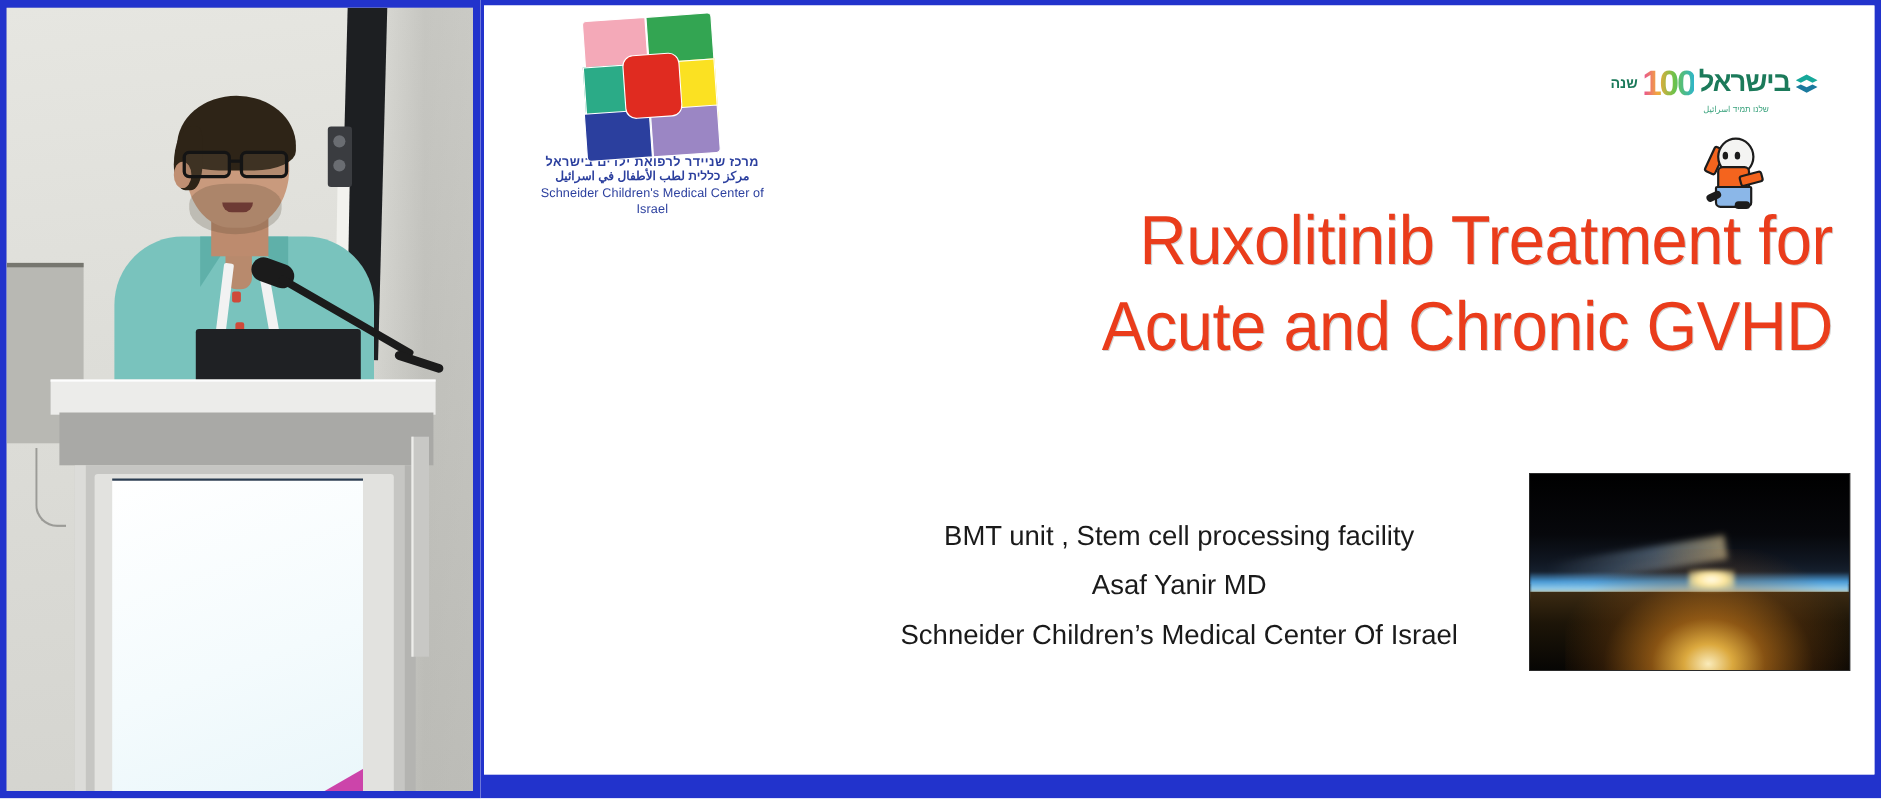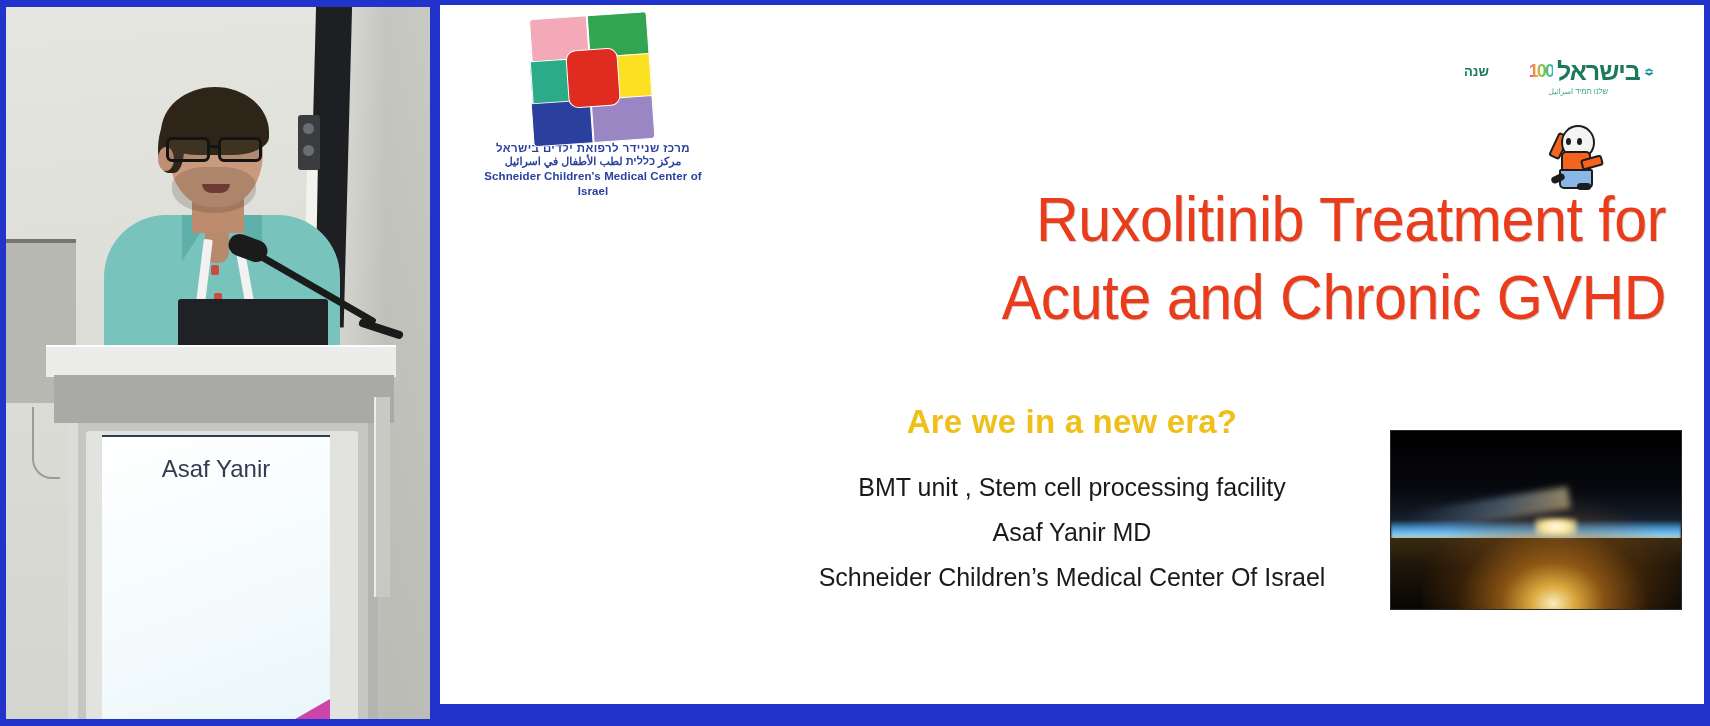"100" .clalit-100 { font-size: 18px -> 32px; margin-left: 36px -> none }
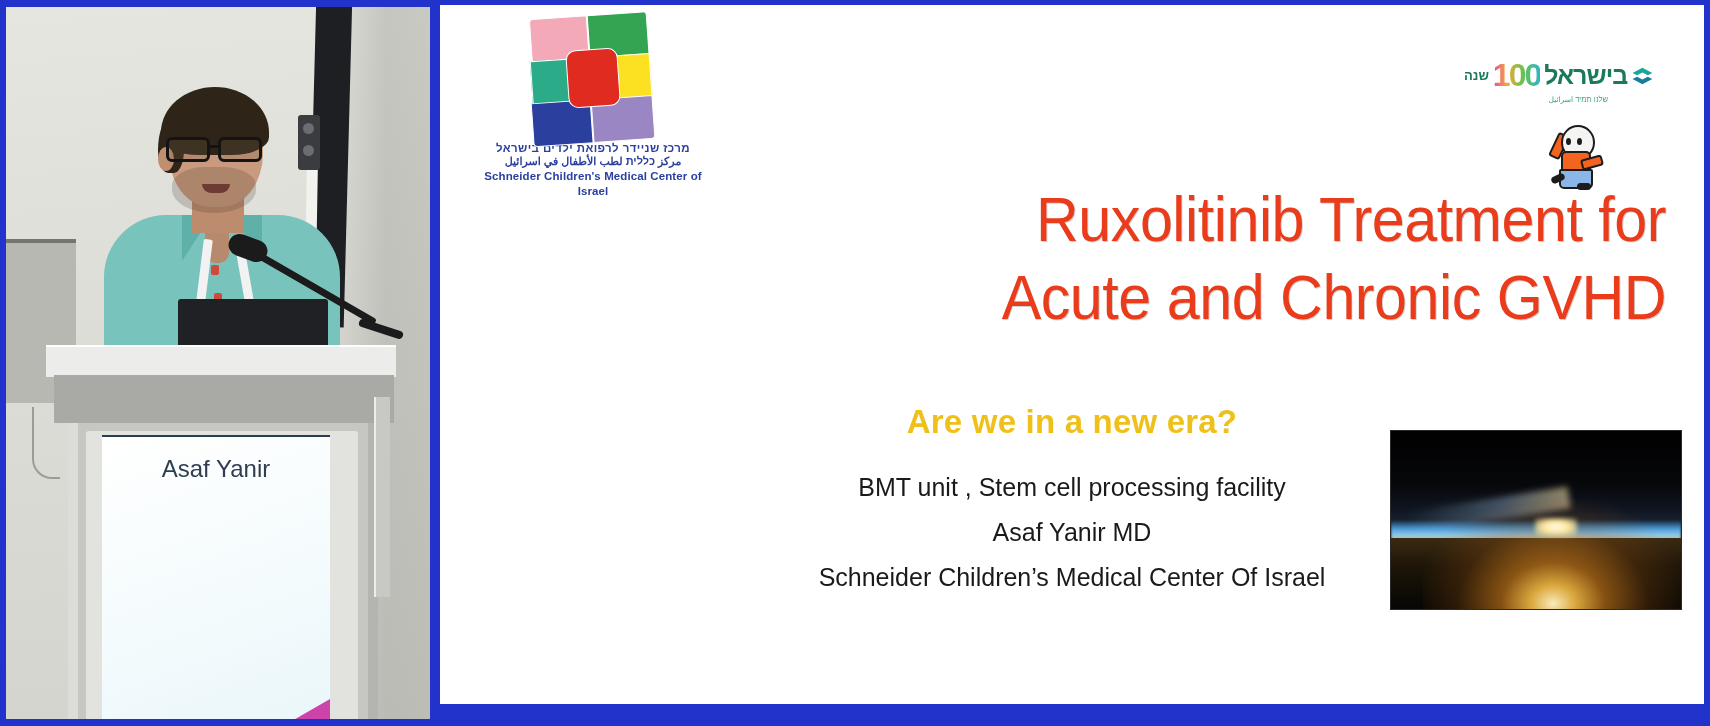"Schneider Children's Medical Center of" .logo-en { font-weight: bold -> normal }
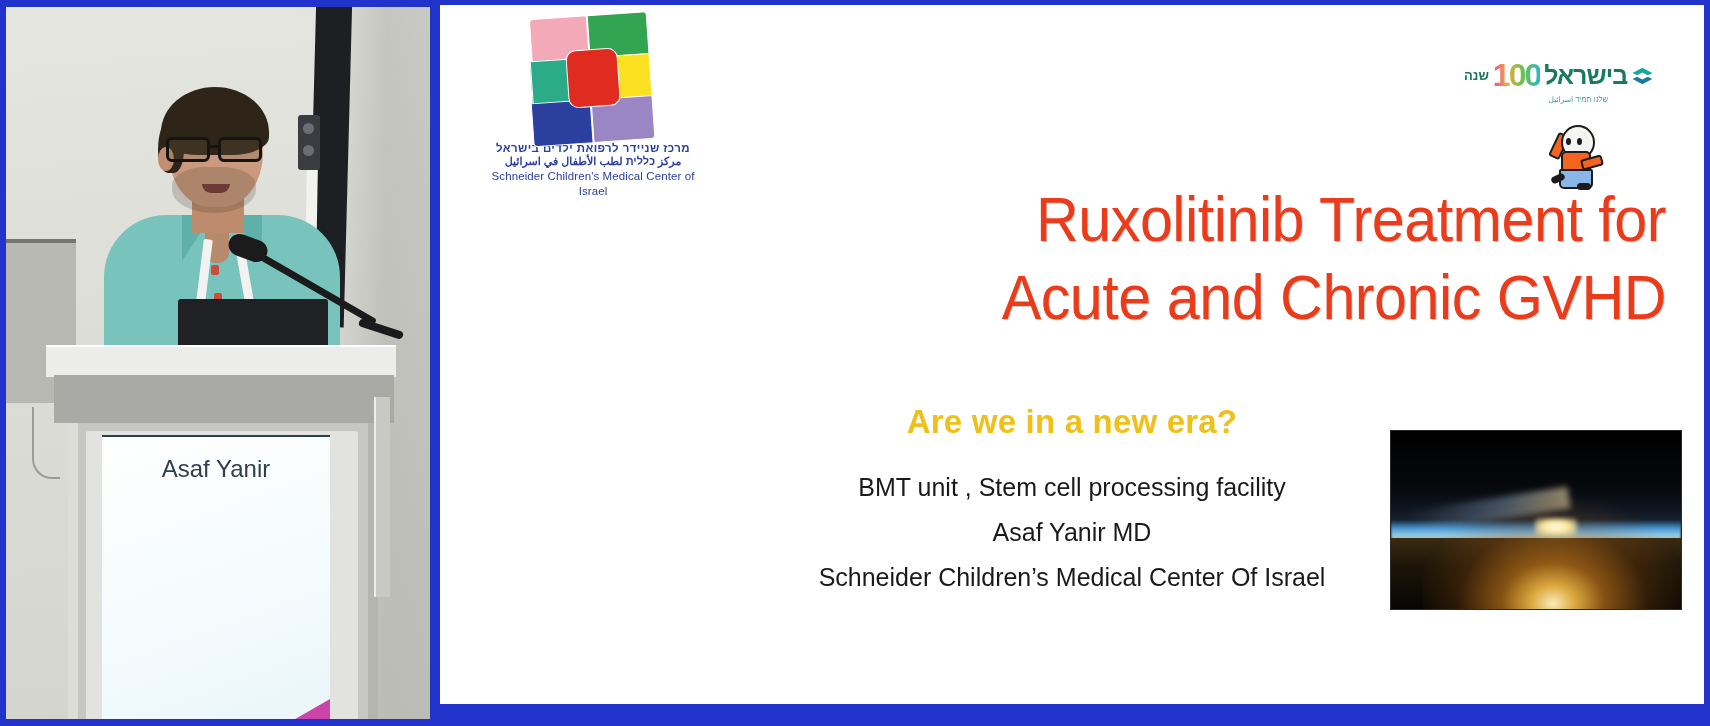"Are we in a new" div { html: <div>Are we in a new era?</div> -> none }
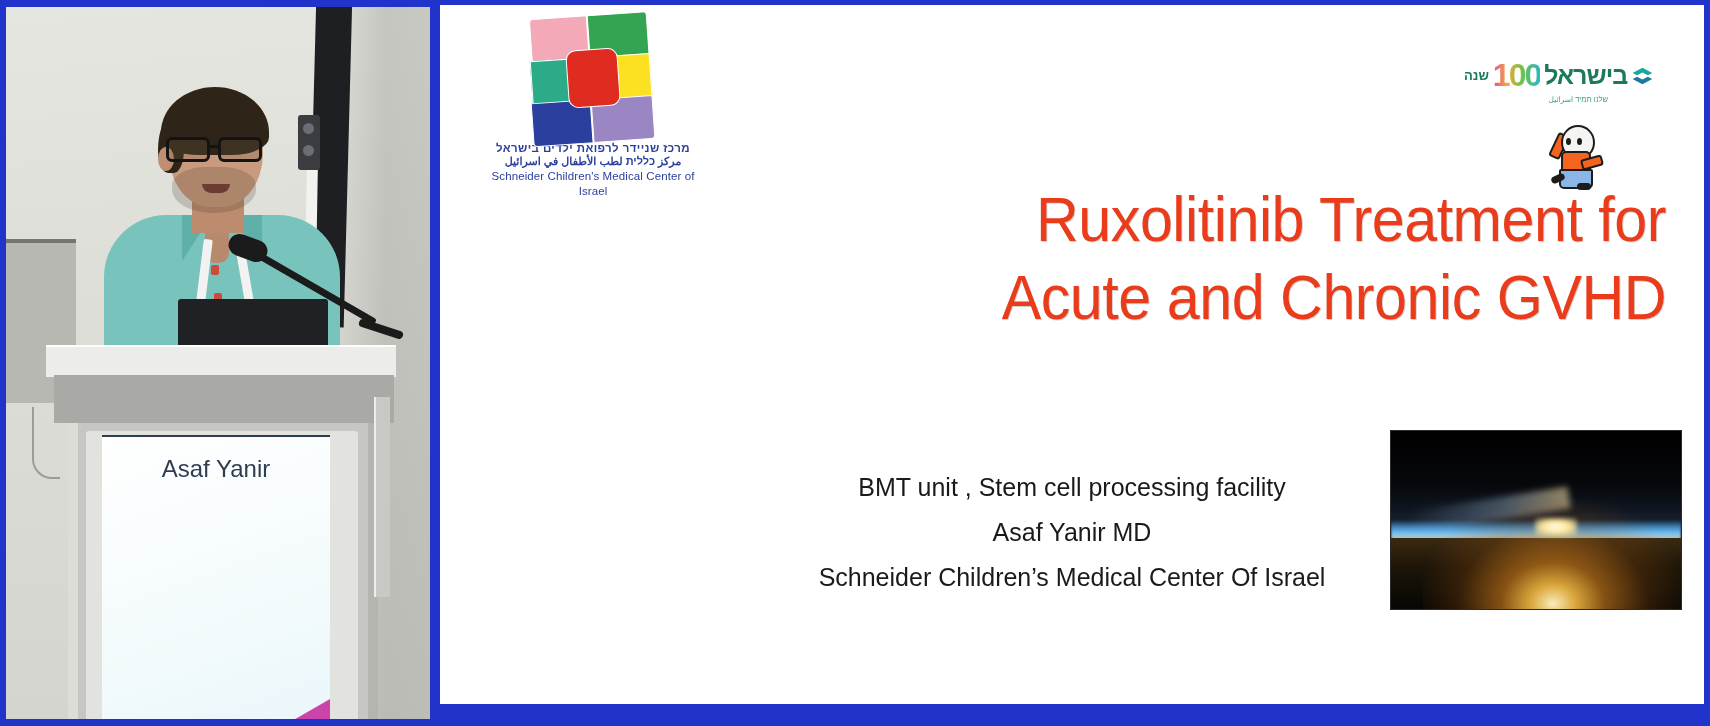"Asaf Yanir" div.podium-name { html: <div>Asaf Yanir</div> -> none }
